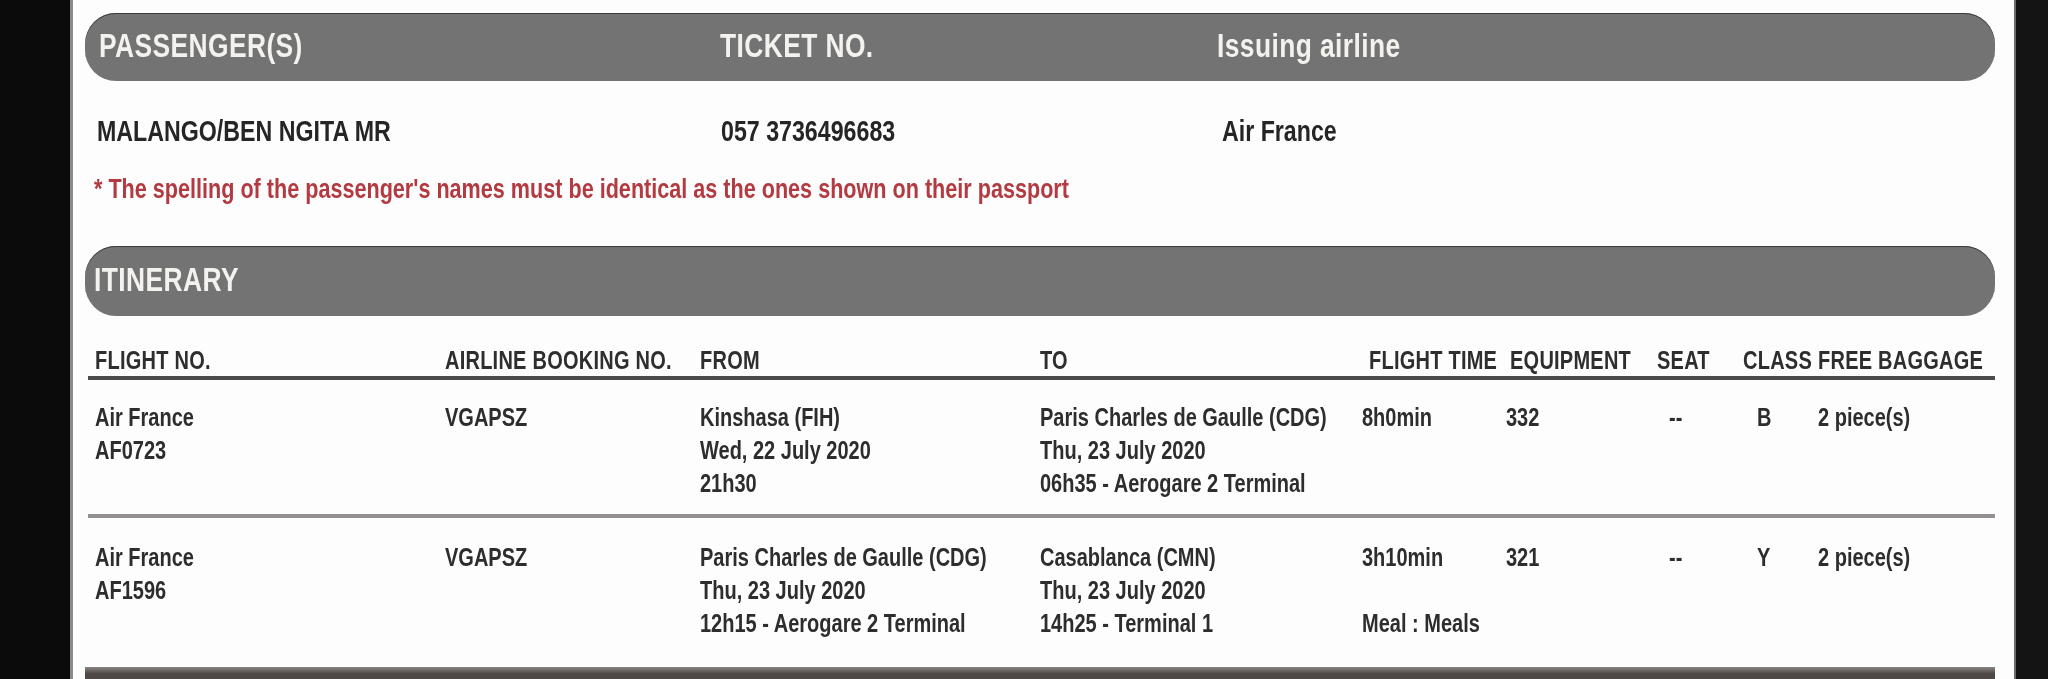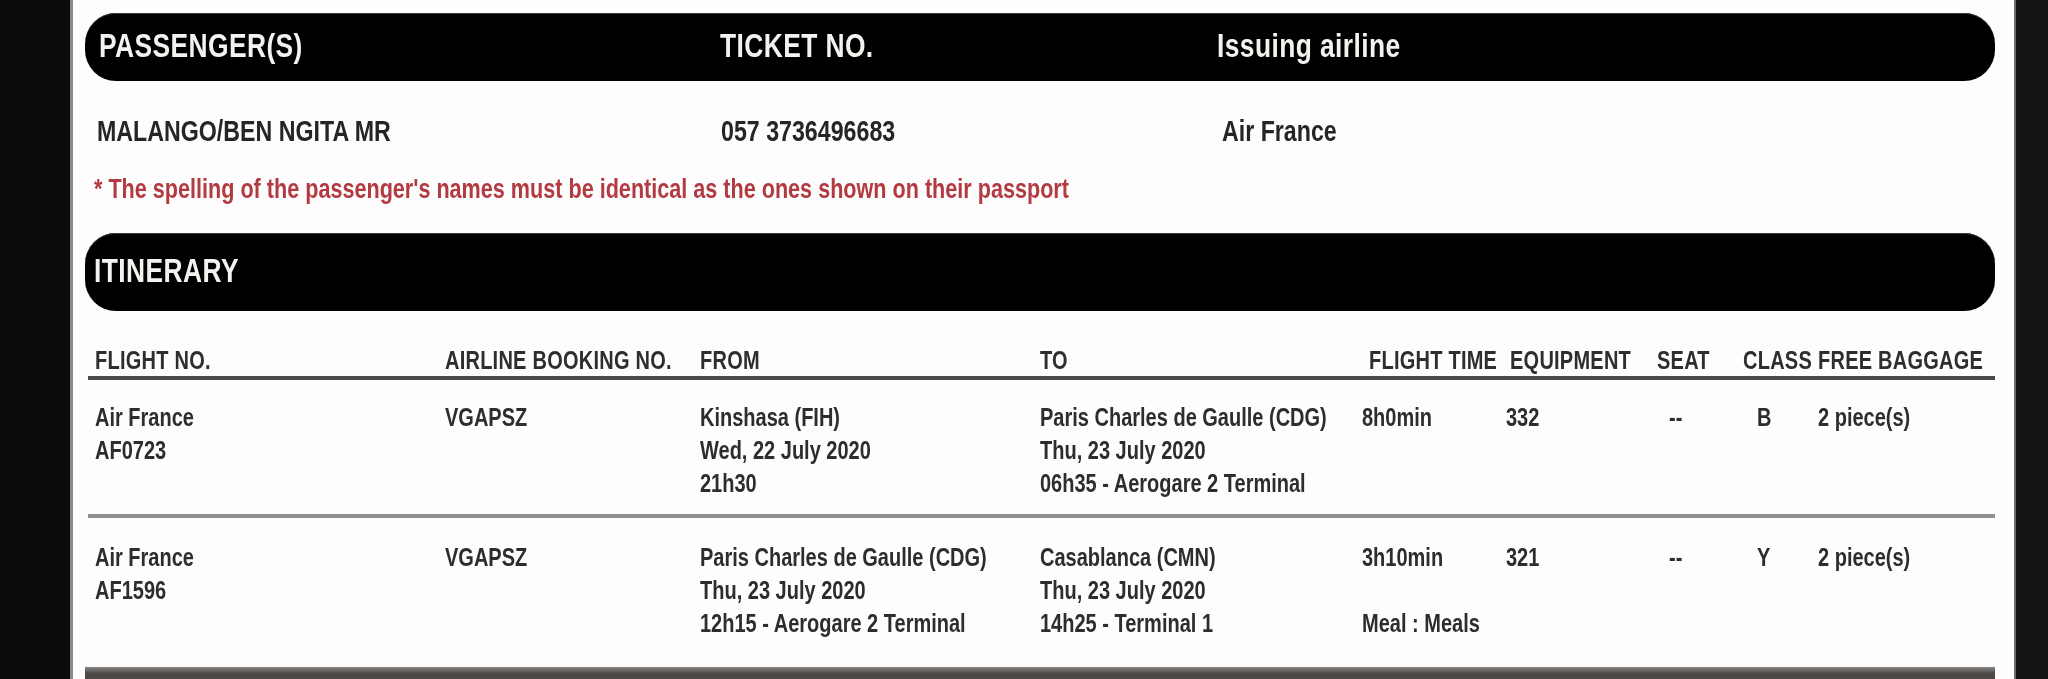"PASSENGER(S)" .bar { background: #000000 -> #737373 }
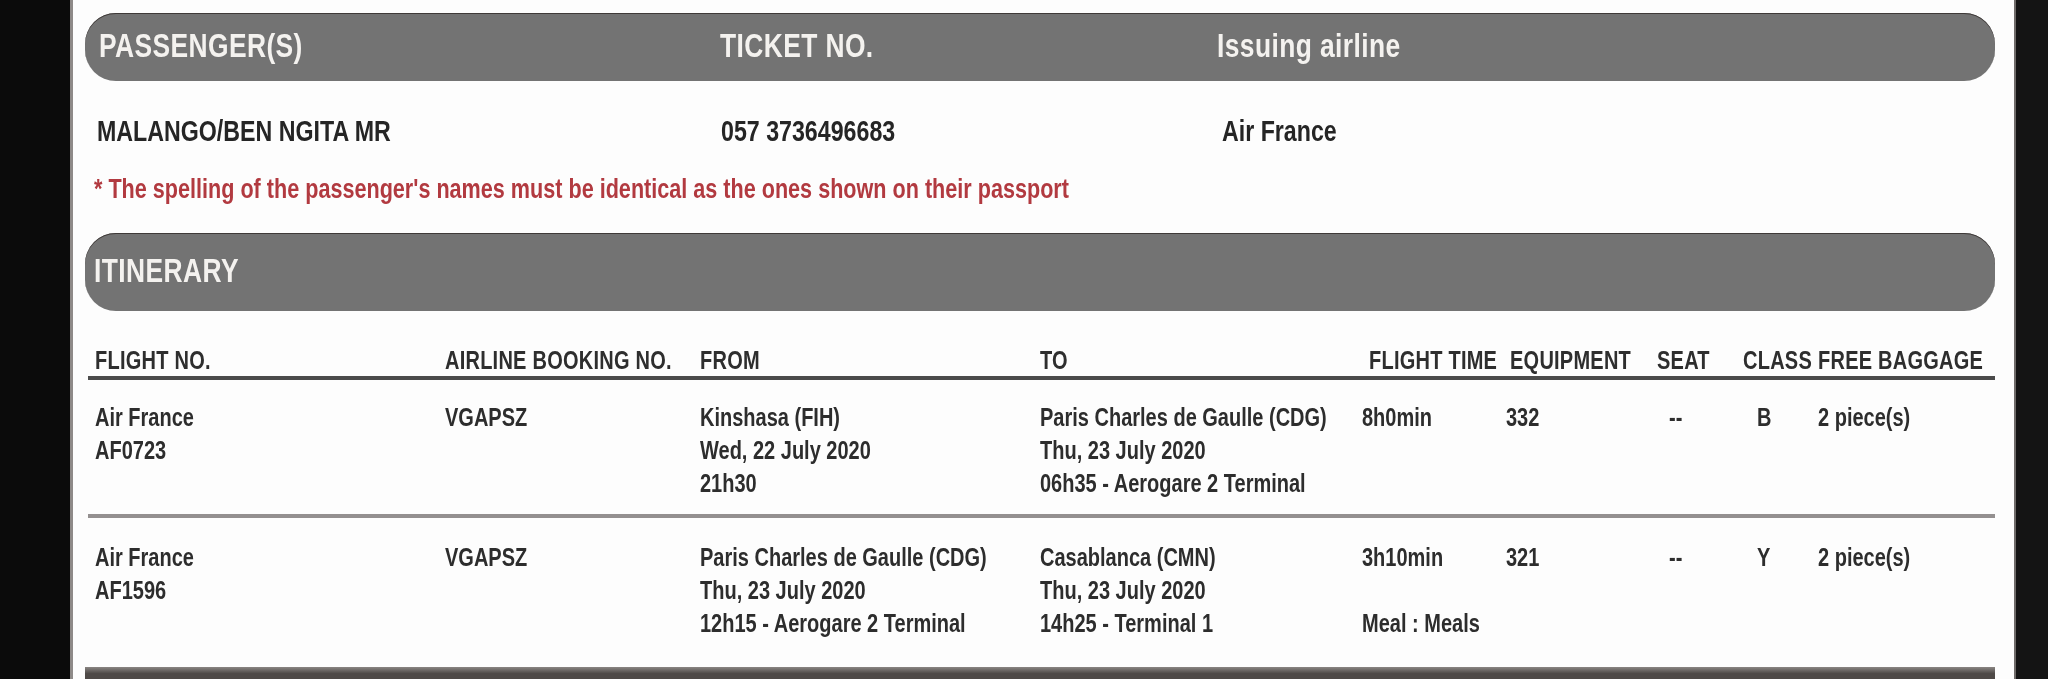"ITINERARY" div.bar { height: 78px -> 70px; top: 233px -> 246px }
